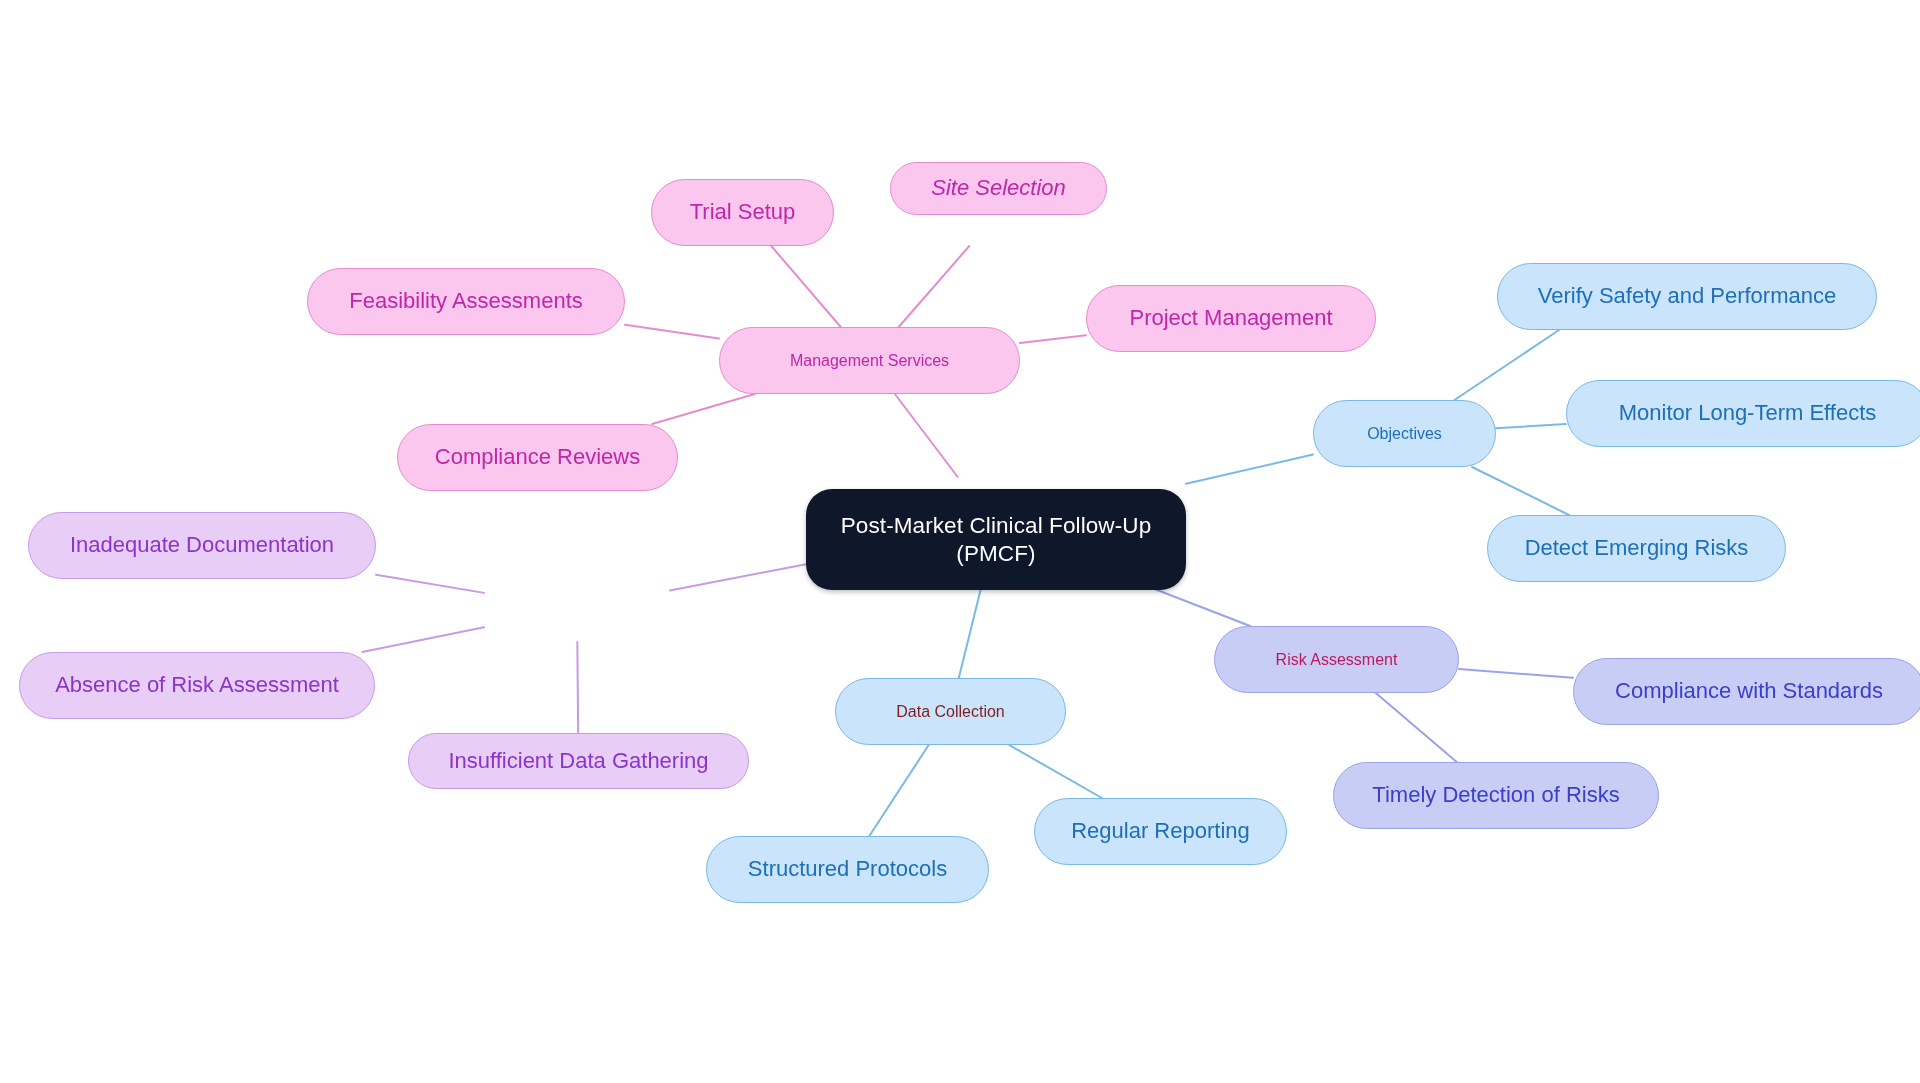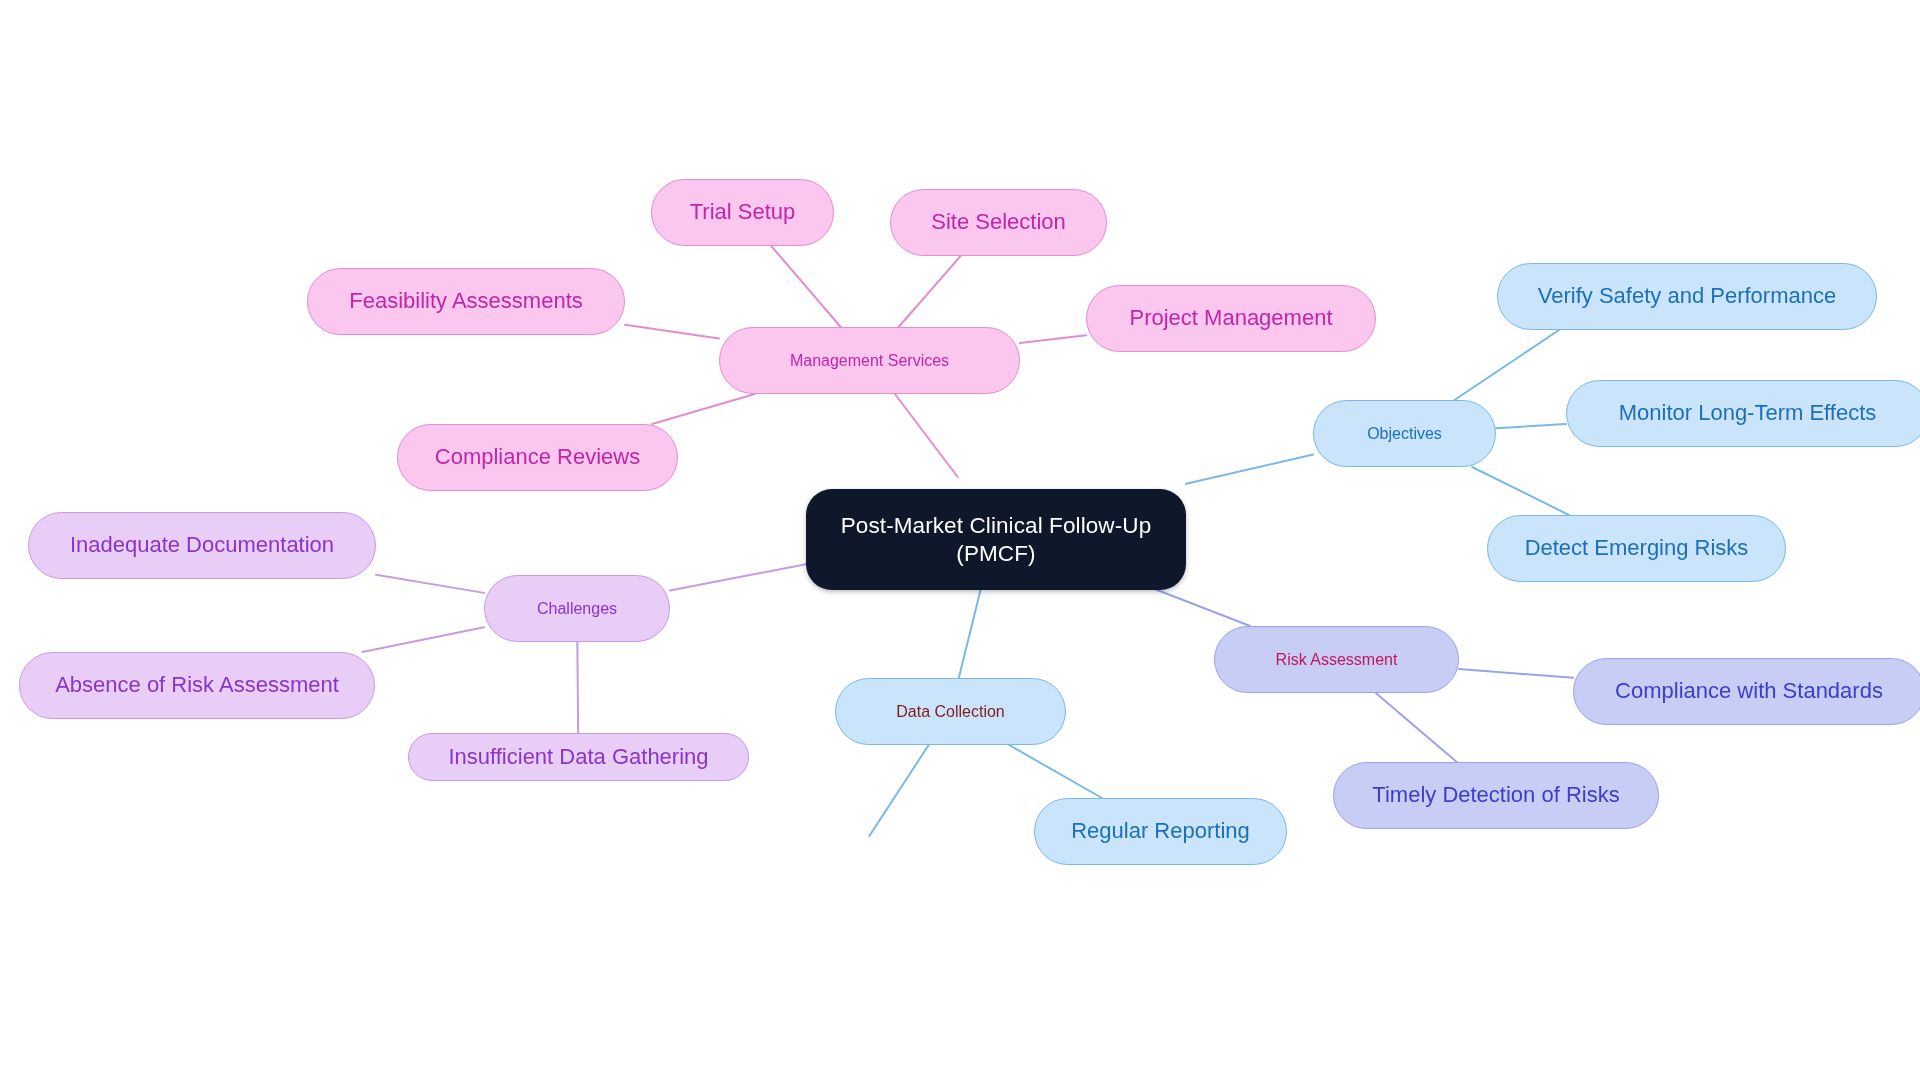"Site Selection" div.node { font-style: none -> italic; height: 67px -> 53px; top: 189px -> 162px }
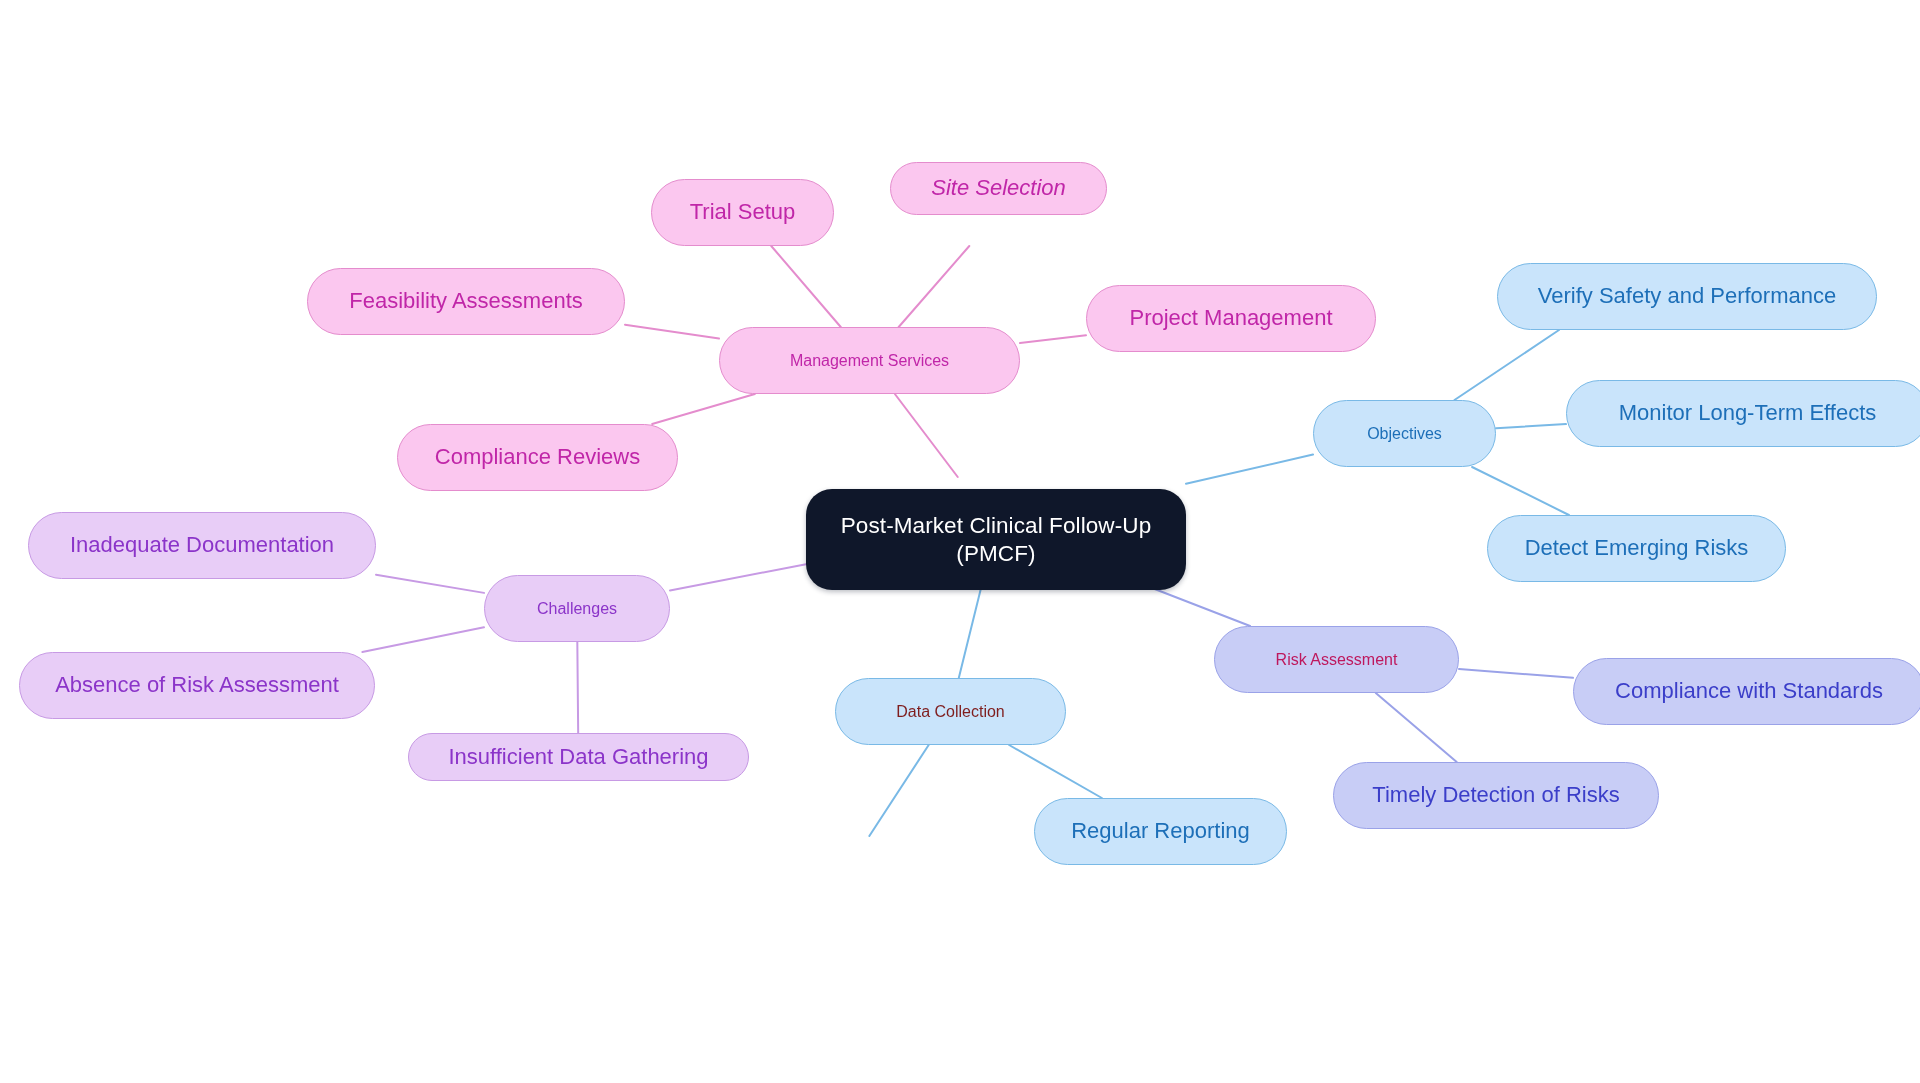"Challenges" div.node { html: <div>Challenges</div> -> none }
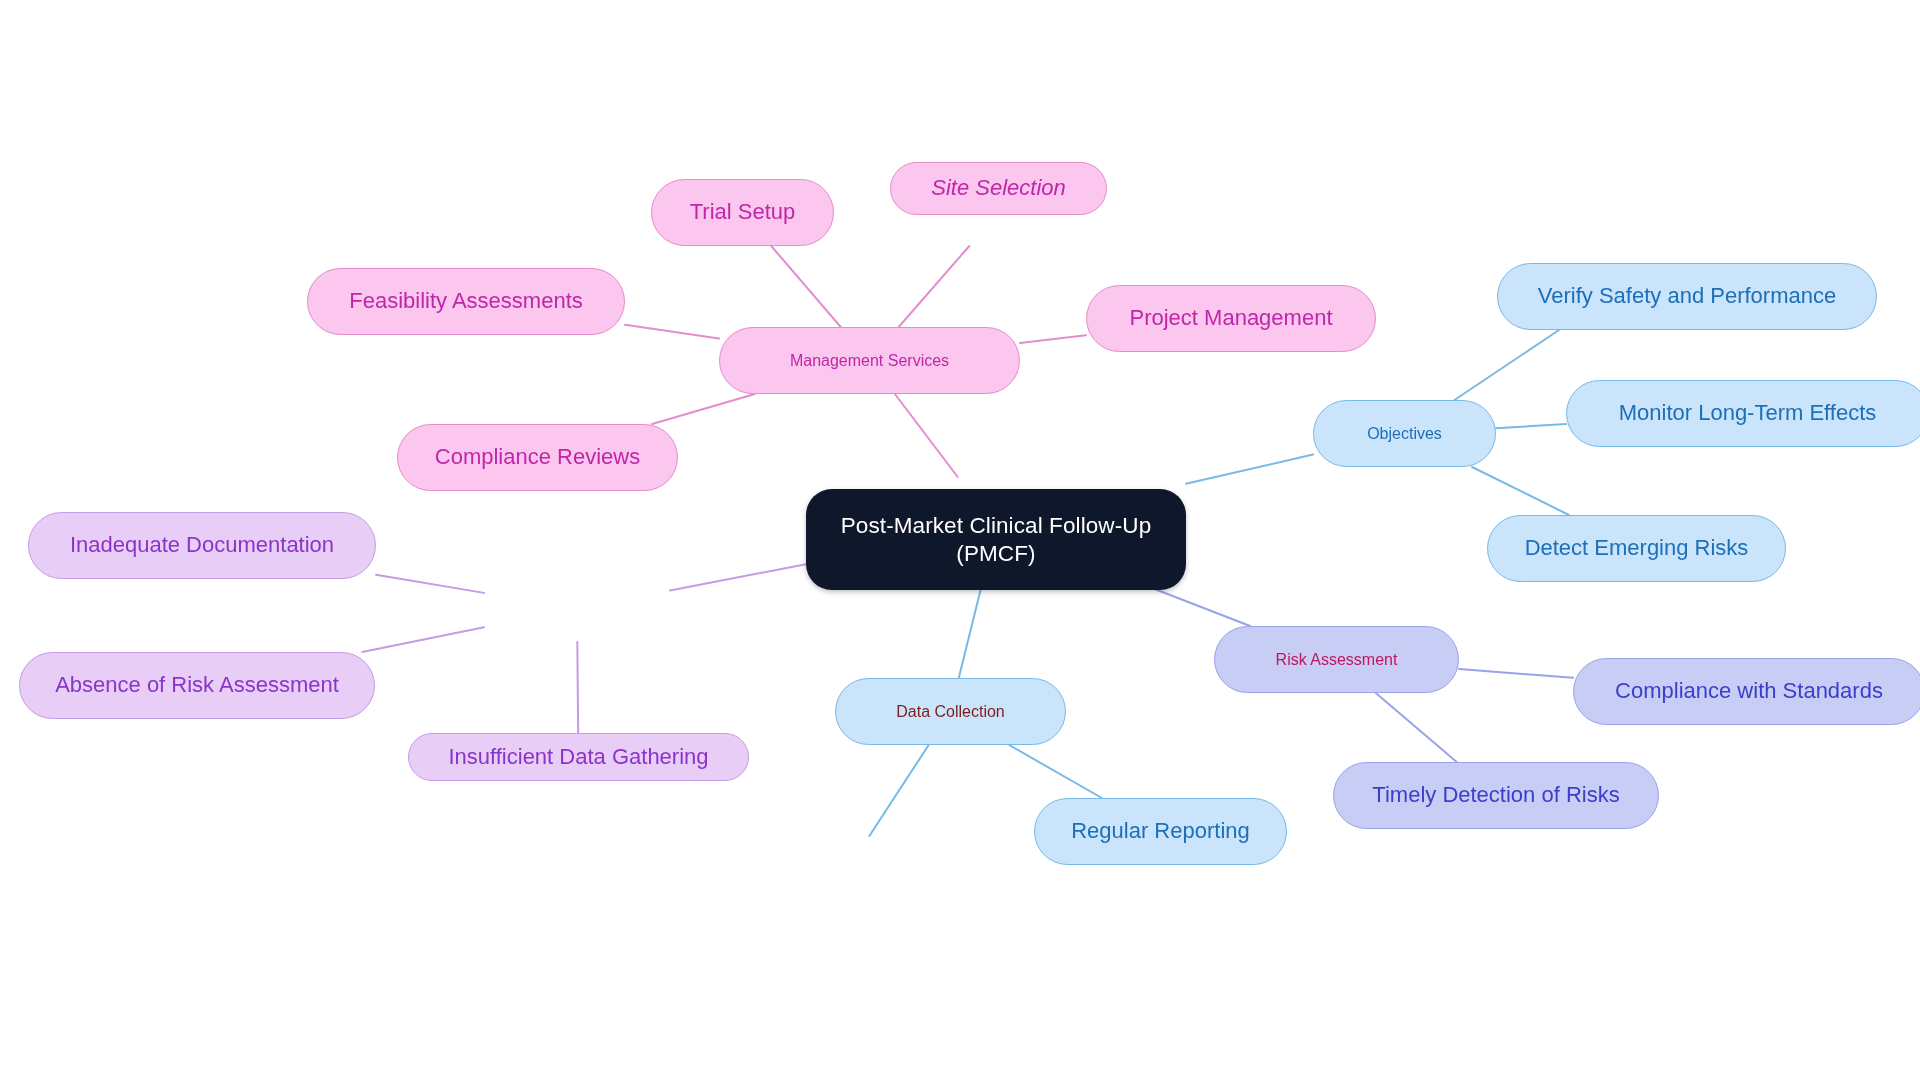"Insufficient Data Gathering" div.node { height: 48px -> 56px }
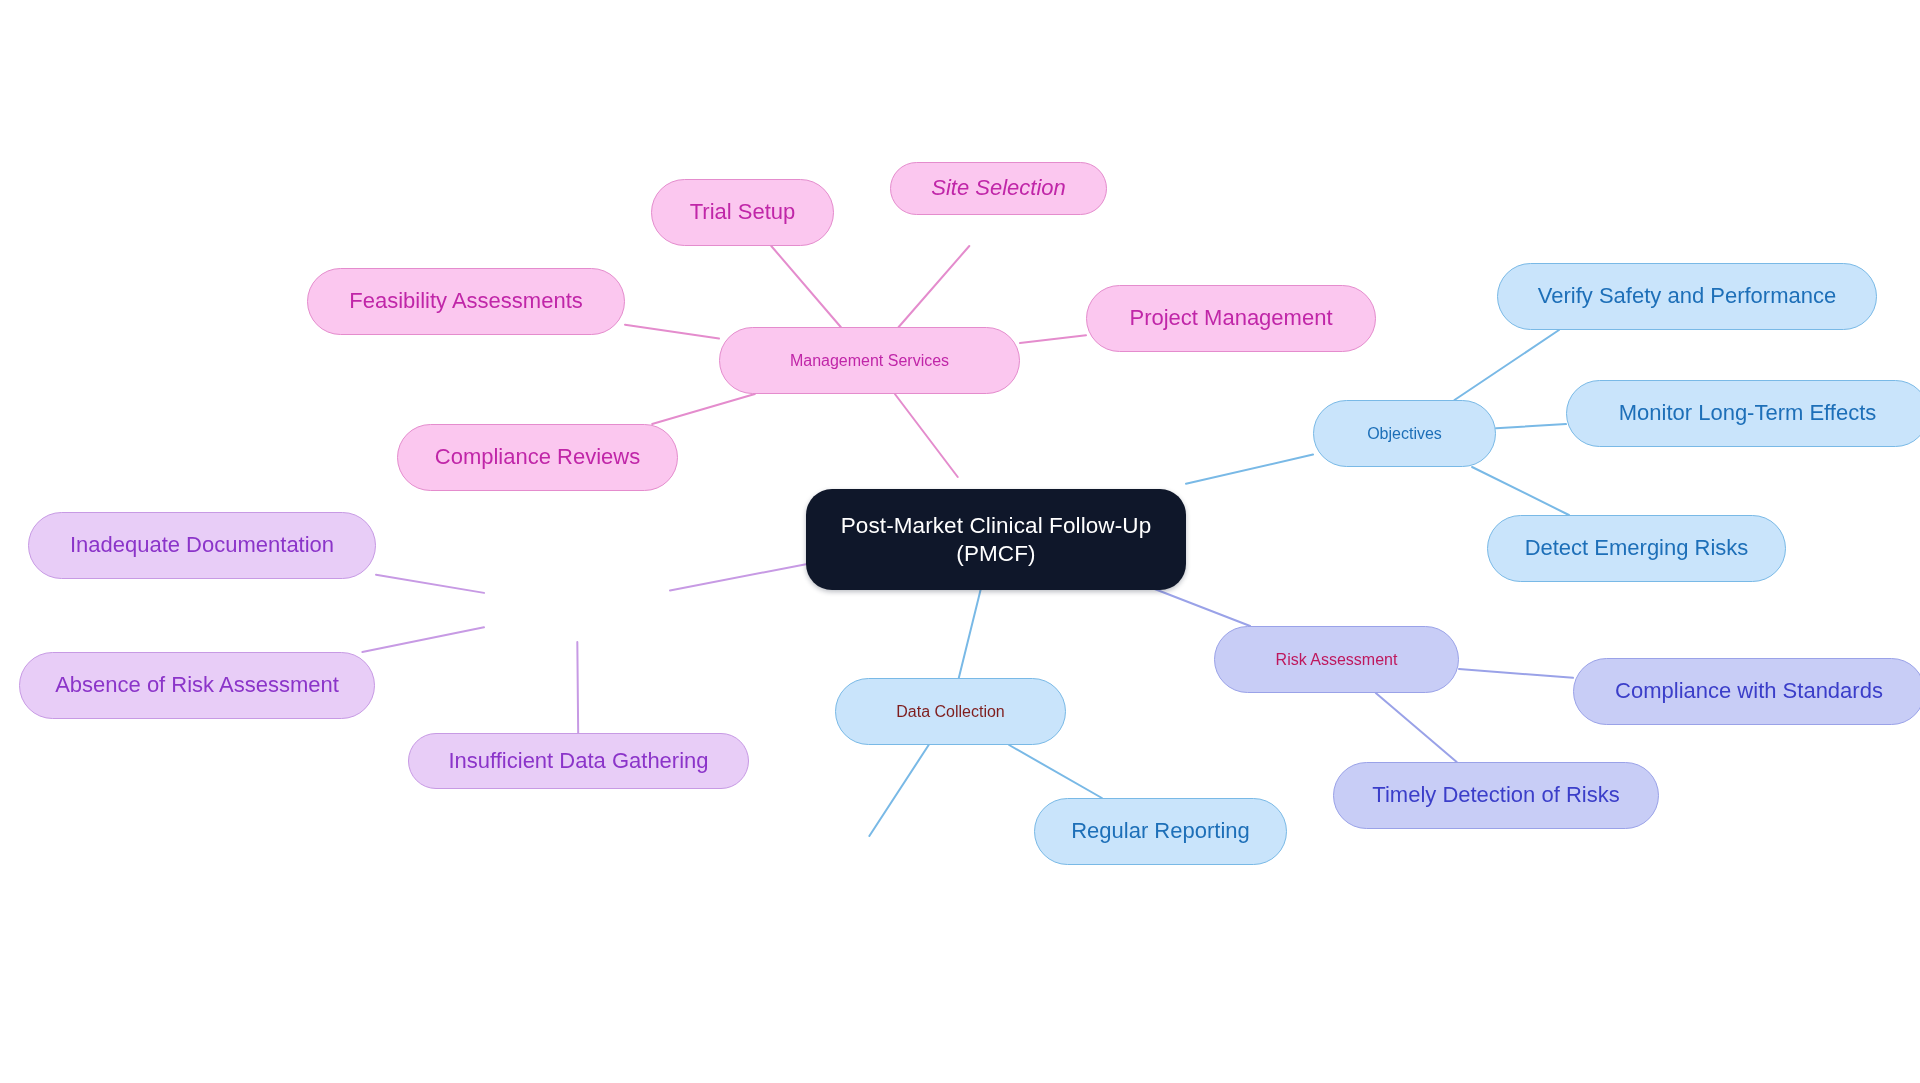"Structured Protocols" div.node { html: none -> <div>Structured Protocols</div> }
